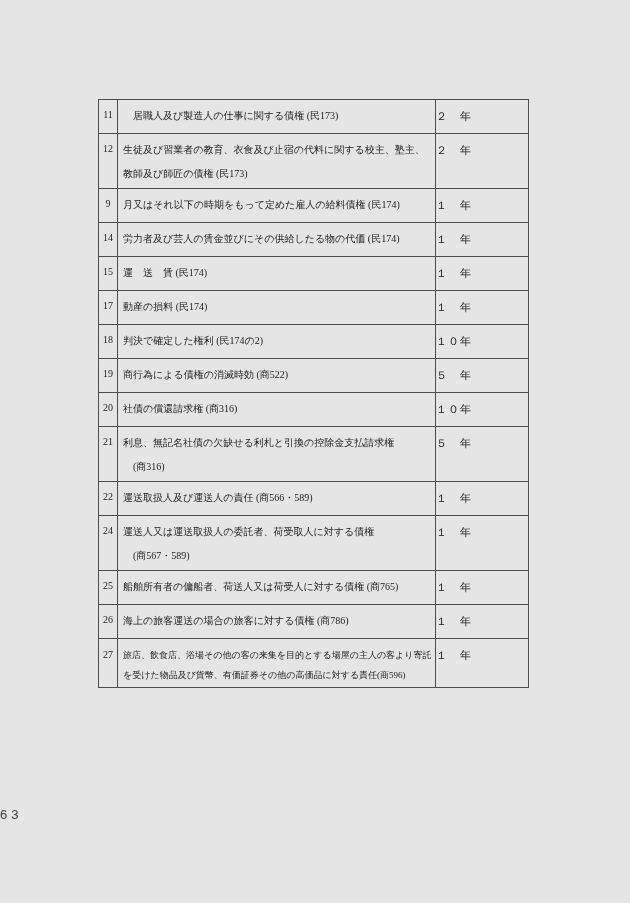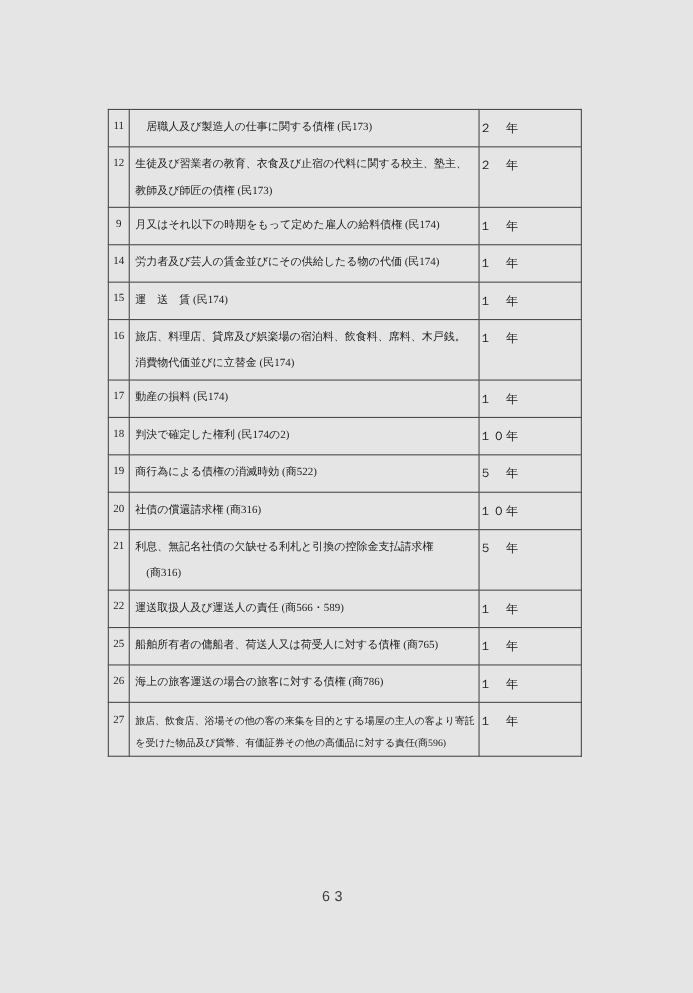"16" tr.r-double { html: <tr> <td>16</td> <td>旅店、料理店、貸席及び娯楽場の宿泊料、飲食料、席料、木戸銭。 消費物代価並びに立替金 (民174)</td> <td>１ 年</td> </tr> -> none }
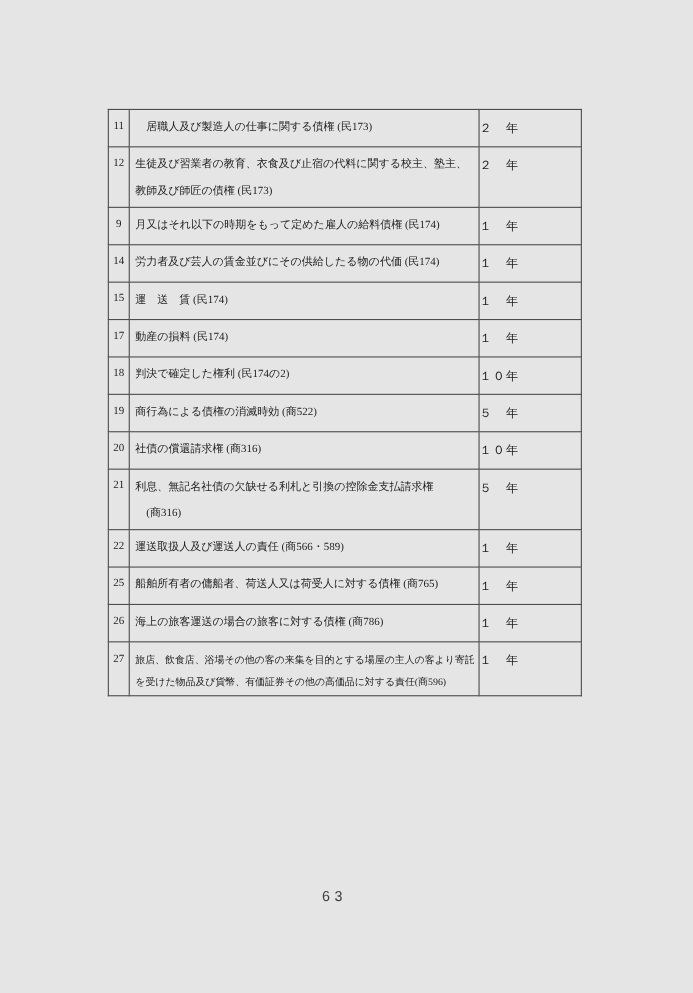"24" tr.r-double { html: none -> <tr> <td>24</td> <td>運送人又は運送取扱人の委託者、荷受取人に対する債権 (商567・589)</td> <td>１ 年</td> </tr> }
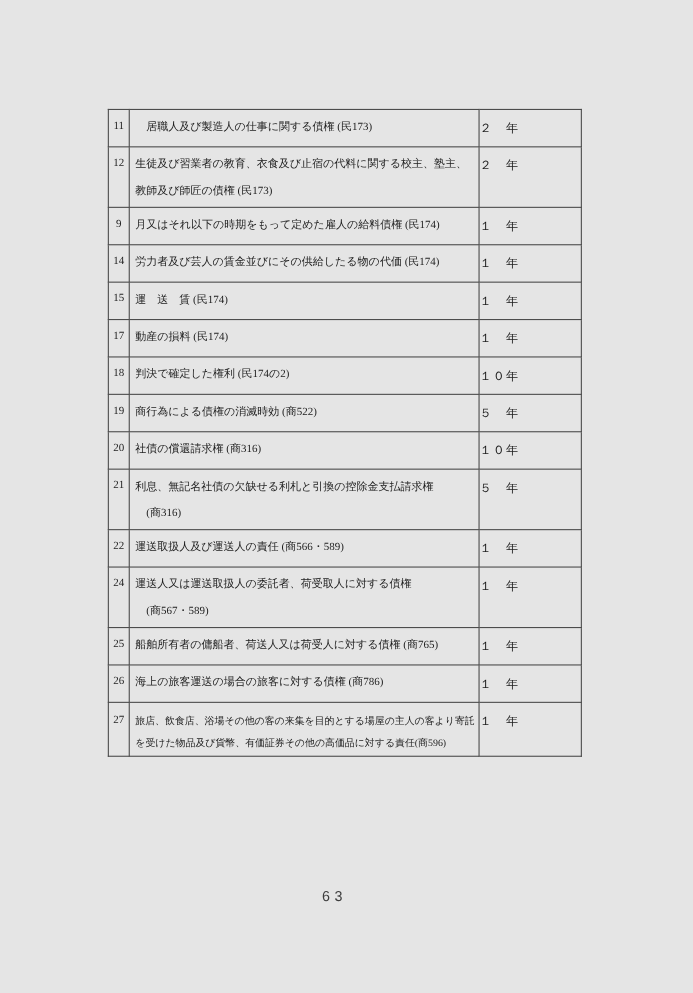"63" .page-number { text-align: center -> none }
